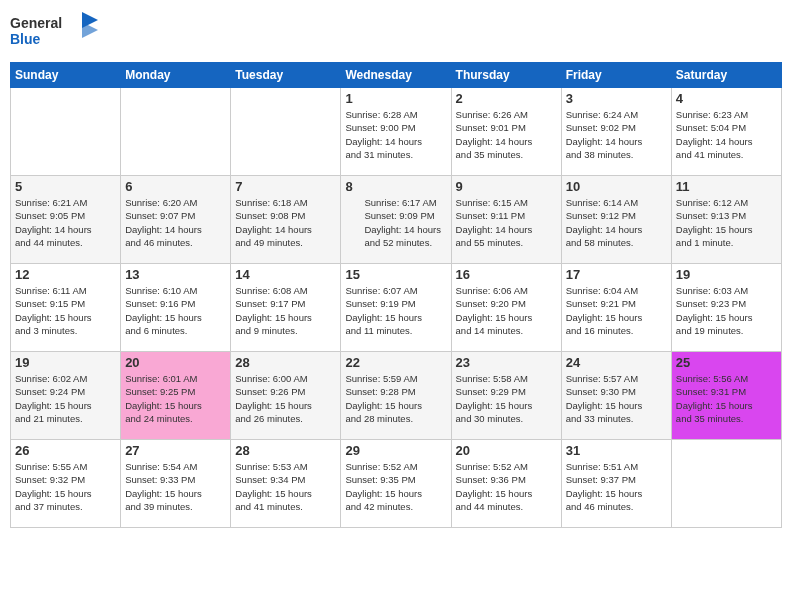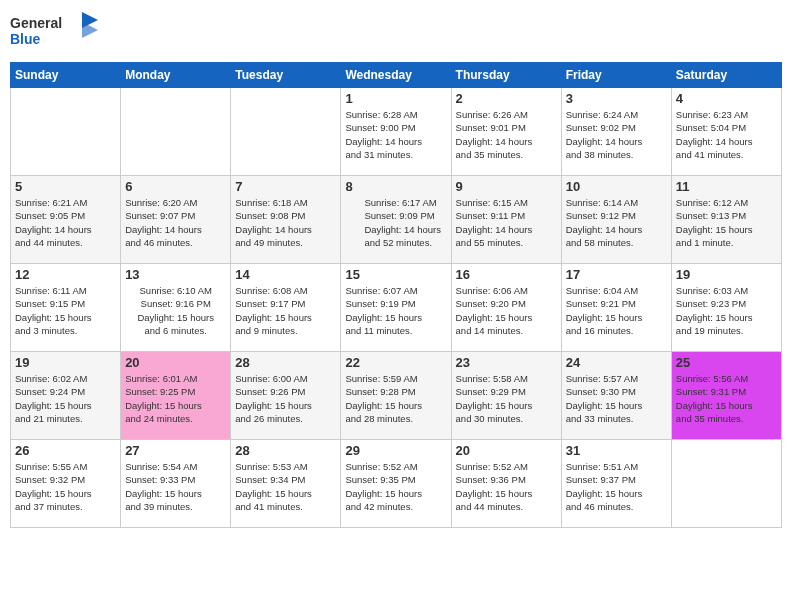"Sunrise: 6:10 AM" div.day-info { text-align: center -> none }
